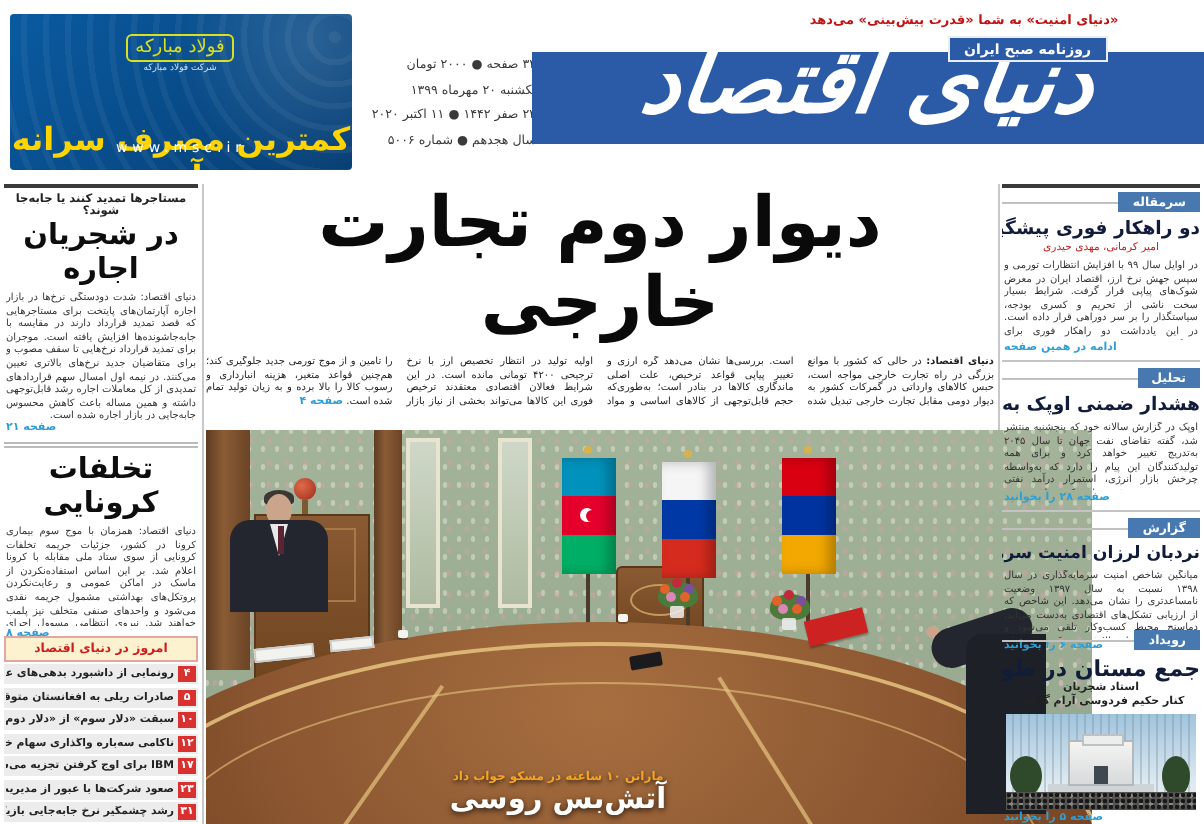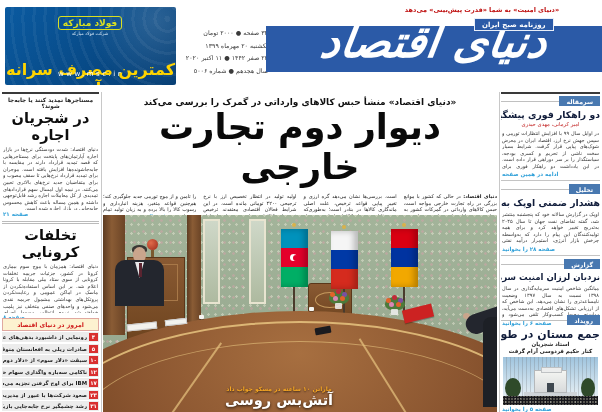"فولاد مبارکه" .ad-logo-mark { font-weight: bold -> normal }
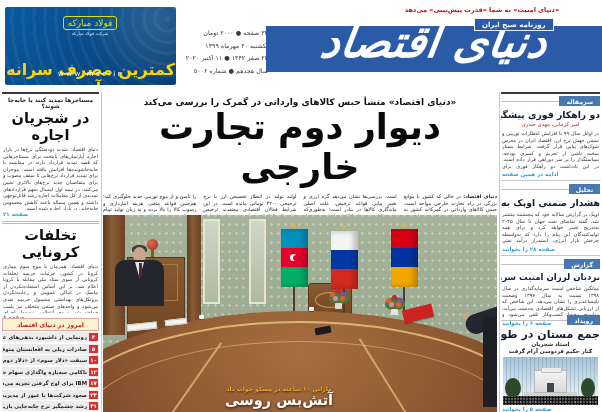"«دنیای اقتصاد» منشأ حبس کالاهای" div.lead-kicker { html: <div>«دنیای اقتصاد» منشأ حبس کالاهای وارداتی در گمرک را بررسی می‌کند</div> -> none }
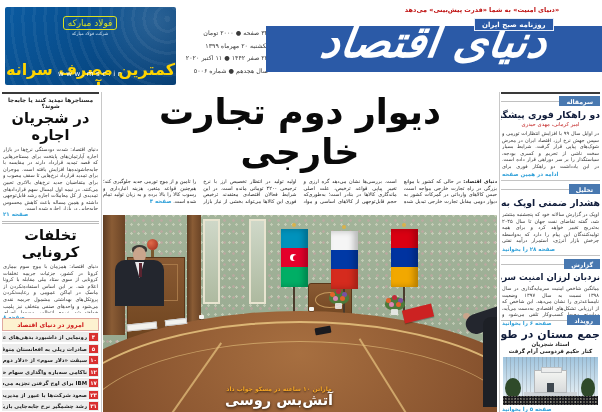"آتش‌بس روسی" .photo { width: 394px -> 443px }
